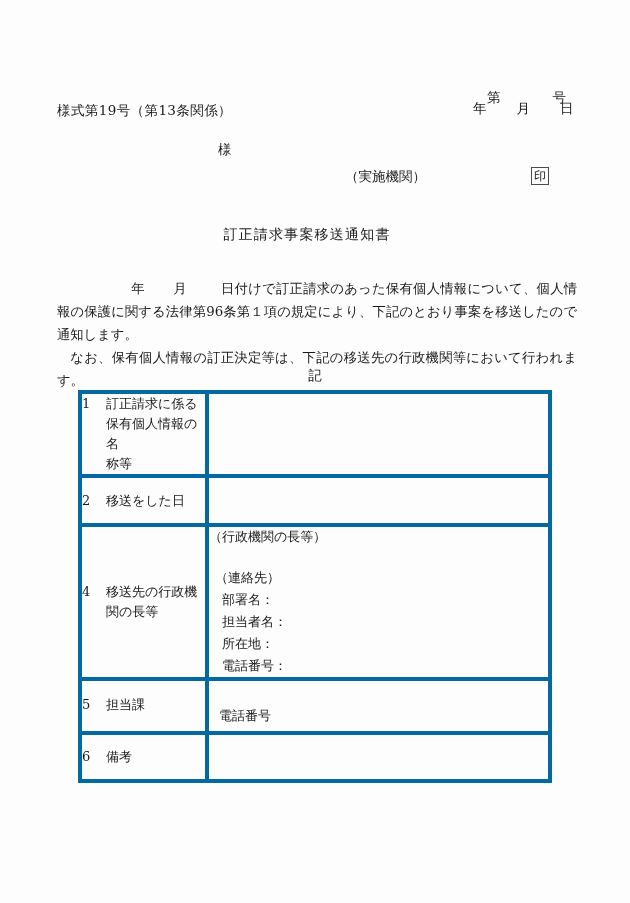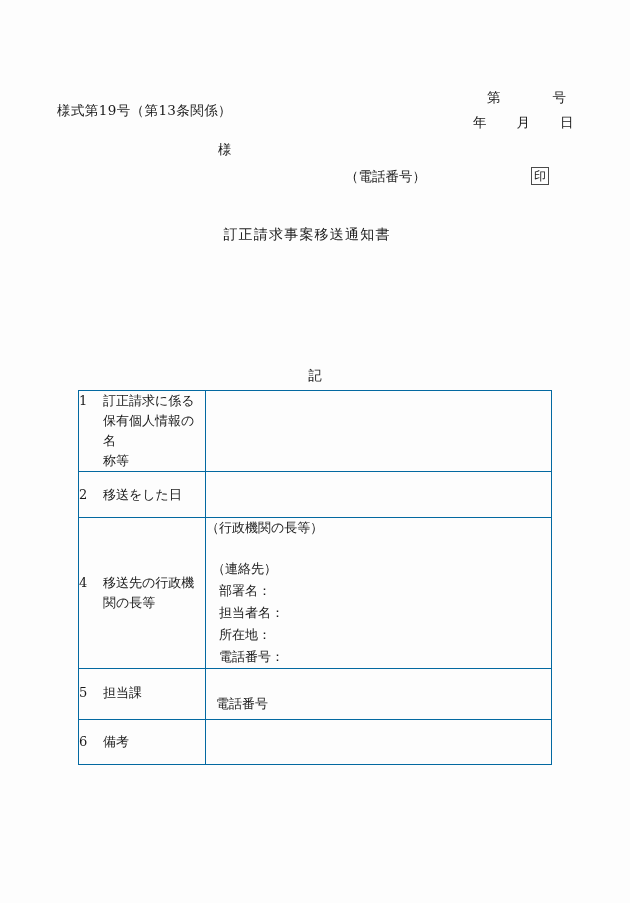"年 月 日" .date-line { top: 114px -> 100px }
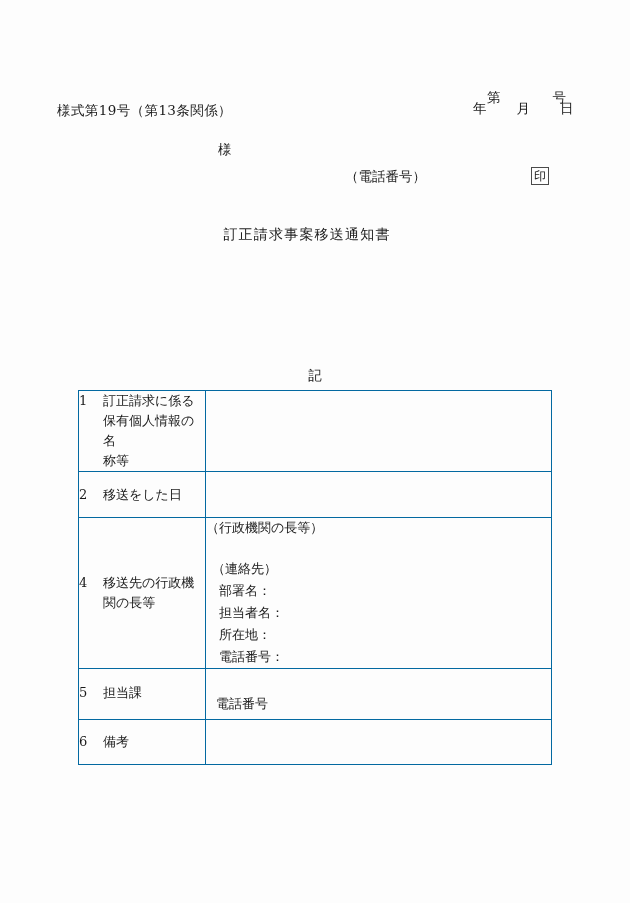"（電話番号）" div.agency-line { text: 電話番号 -> 実施機関 }
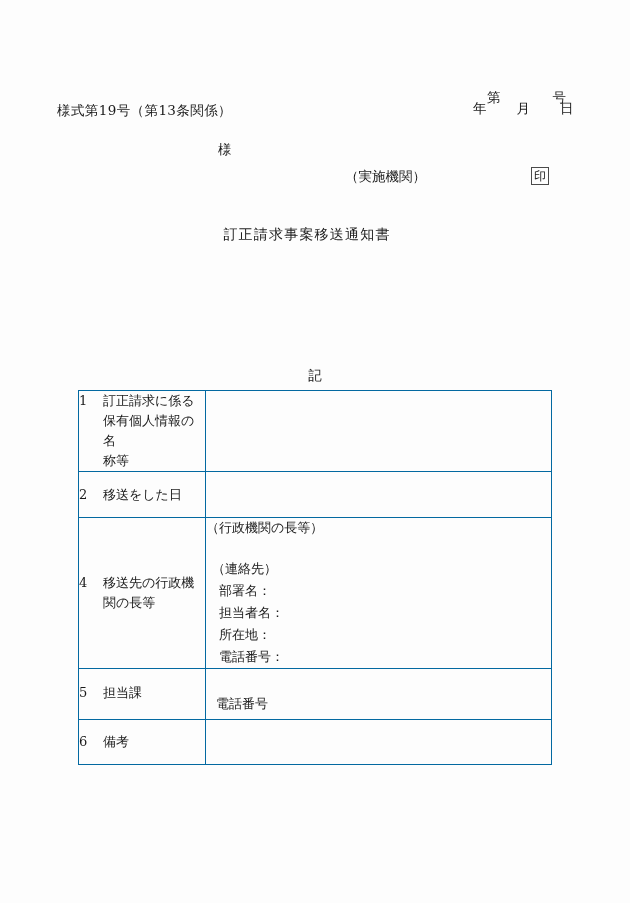"年 月" div.body-text { html: none -> <div> <p><span></span><span>年</span><span></span><span>月</span><span></span><span>日付けで訂正請求のあった保有個人情報について、個人情報の保護に関する法律第96条第１項の規定により、下記のとおり事案を移送したので通知します。</span></p> <p><span></span><span>なお、保有個人情報の訂正決定等は、下記の移送先の行政機関等において行われます。</span></p> </div> }
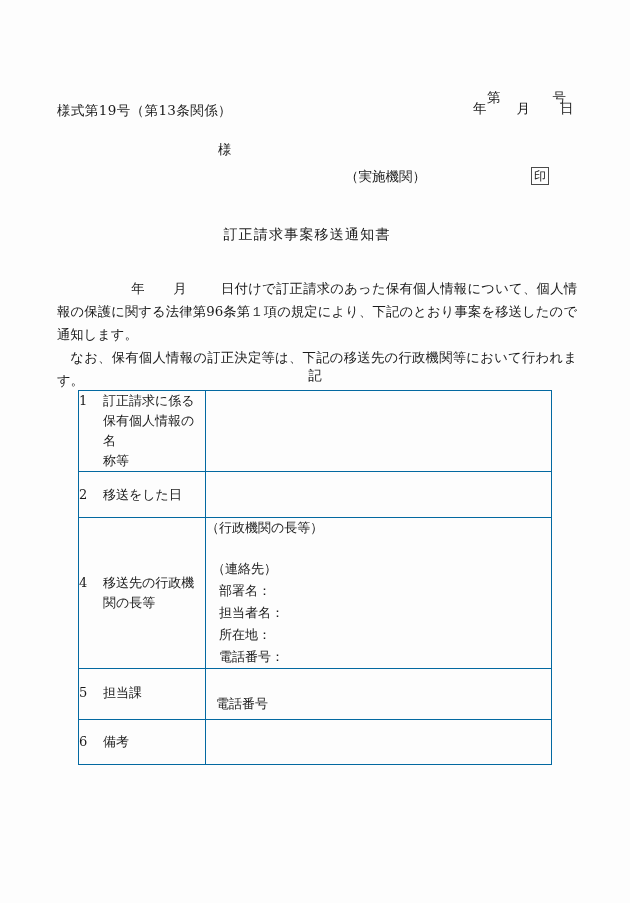"1 訂正請求に係る" .form-table td { border: 1px solid #0369a1 -> 4px solid #0369a1 }
